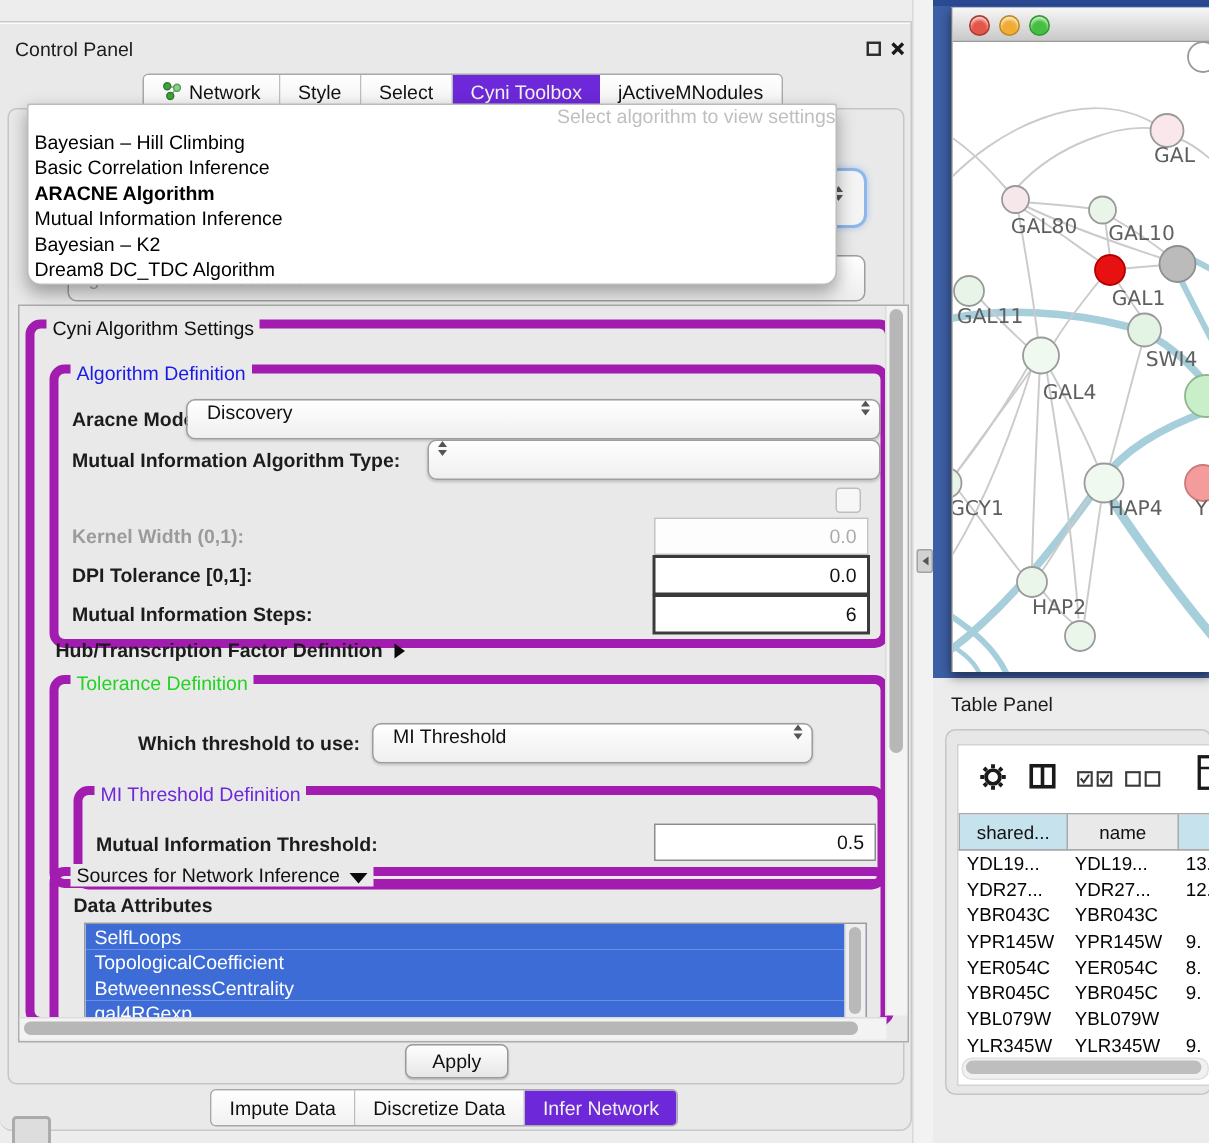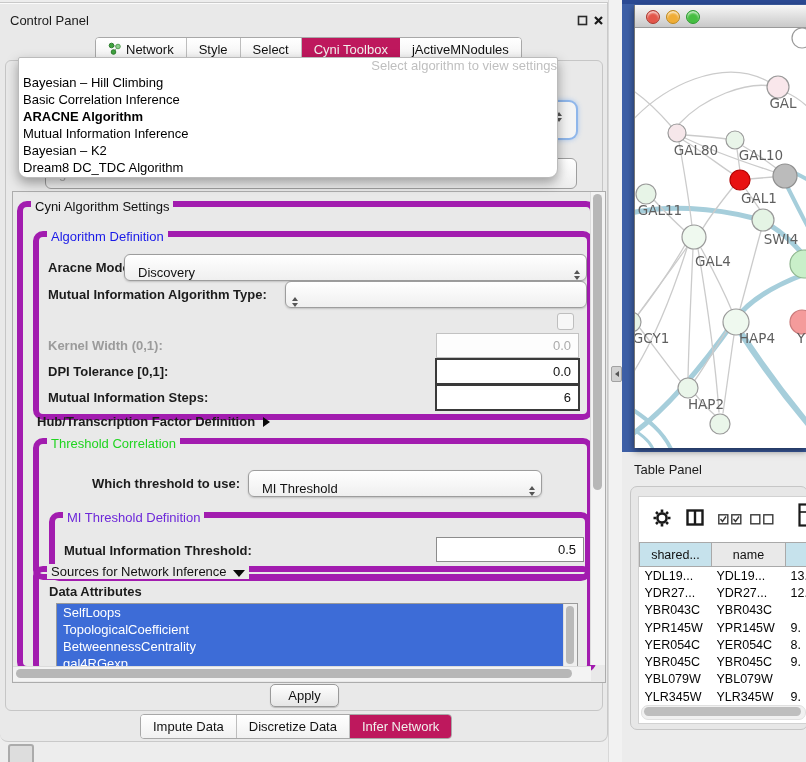"Control Panel" #control-panel { top: 2px -> 14px }
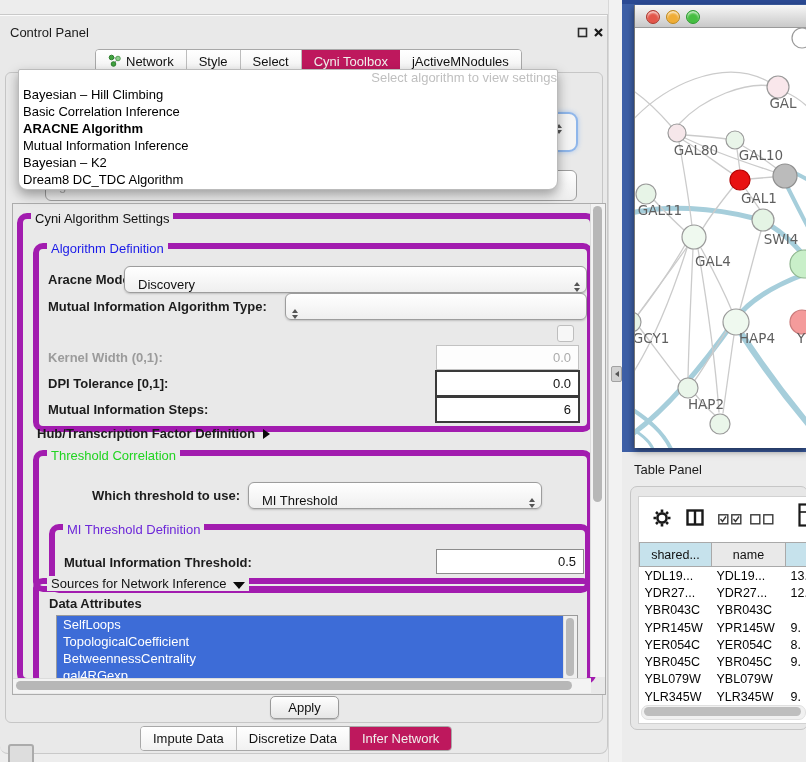"Cyni Toolbox" .tab.selected { background: #be185d -> #6d28d9 }
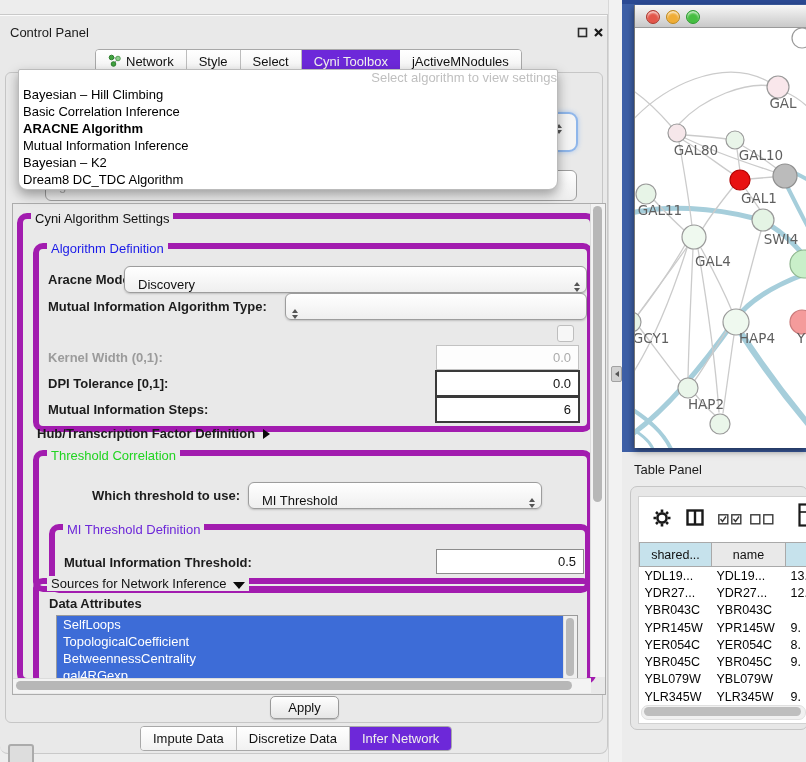"Discovery" .combo { align-items: flex-end -> flex-start }
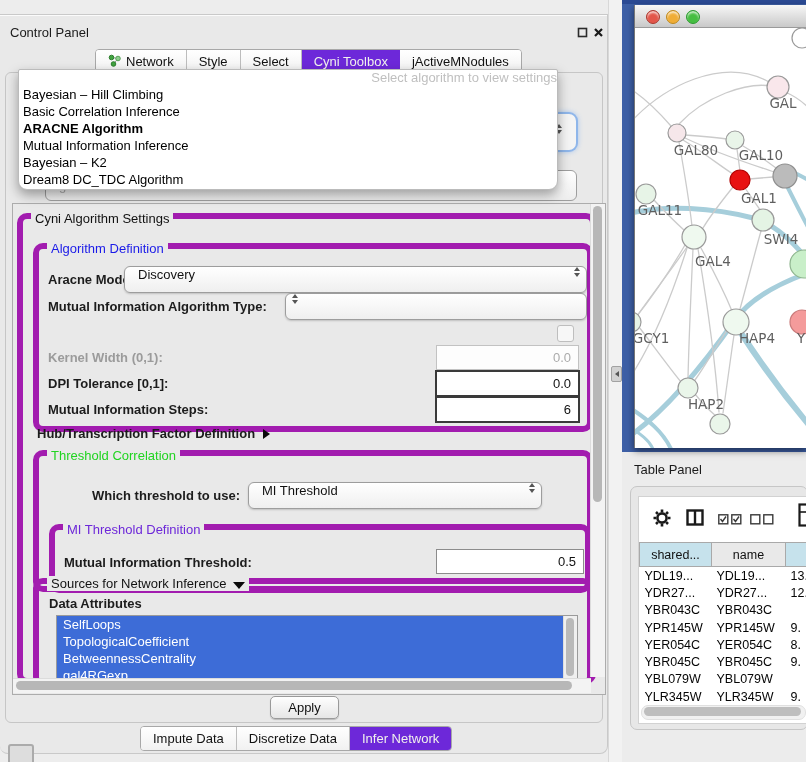"Threshold Correlation" span.legend { text: Threshold Correlation -> Tolerance Definition }
